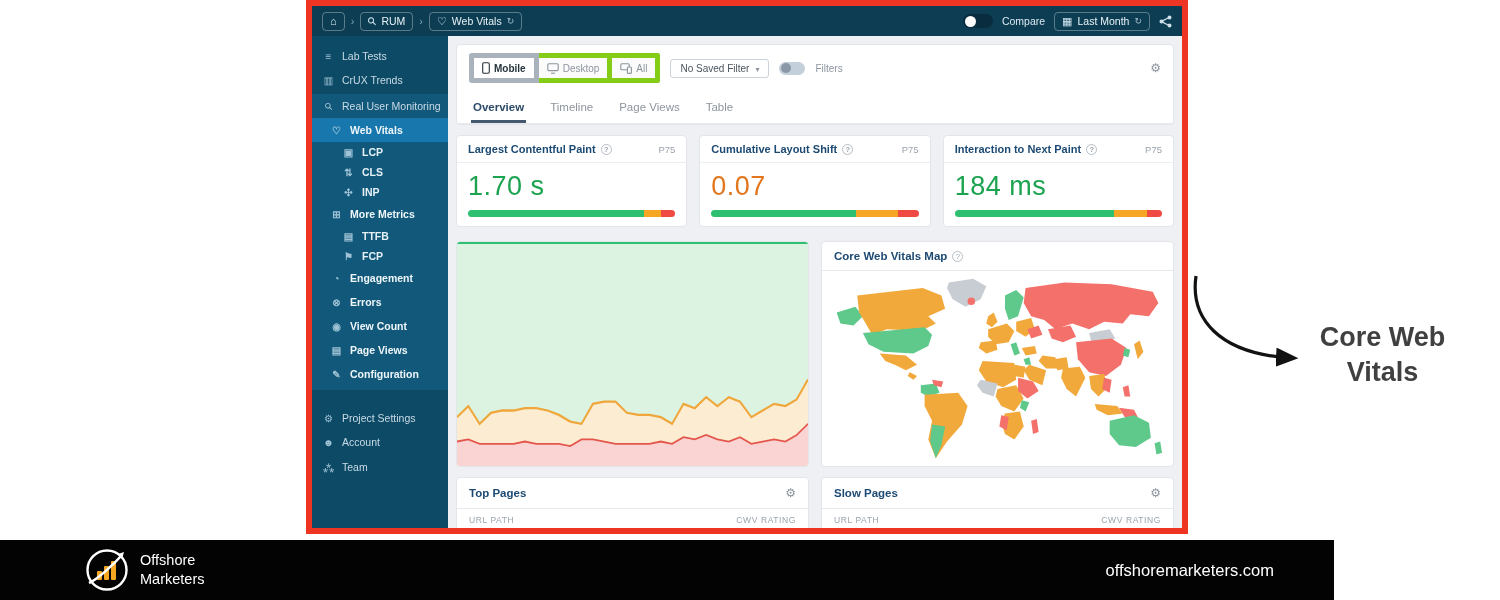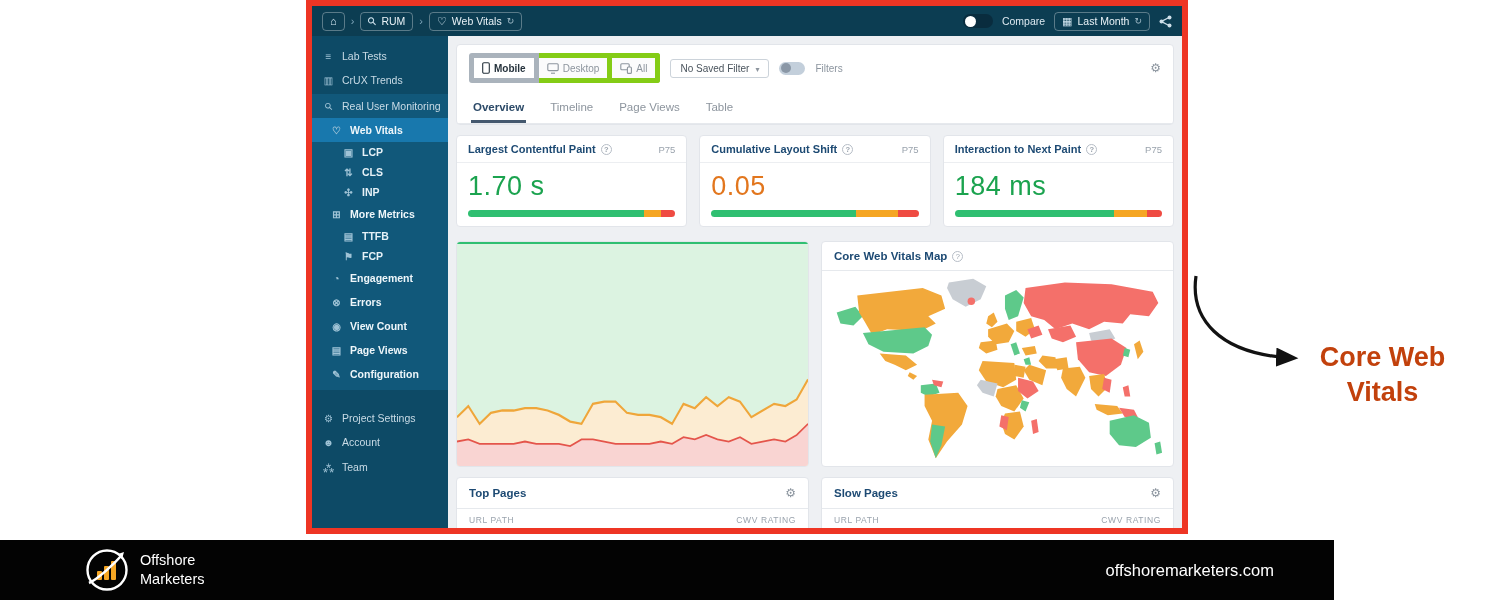"0.05" div.mc-value { text: 0.05 -> 0.07 }
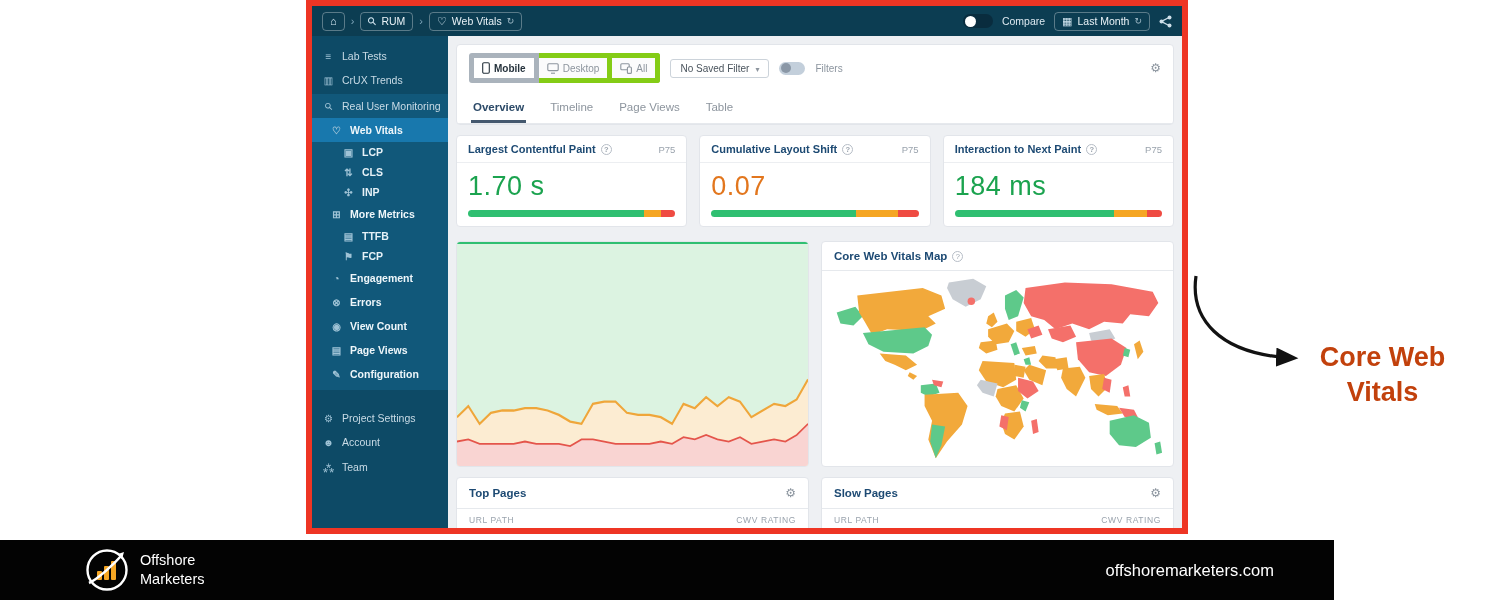"Core Web" .anno-text { color: #c2410c -> #404040; top: 340px -> 320px }
